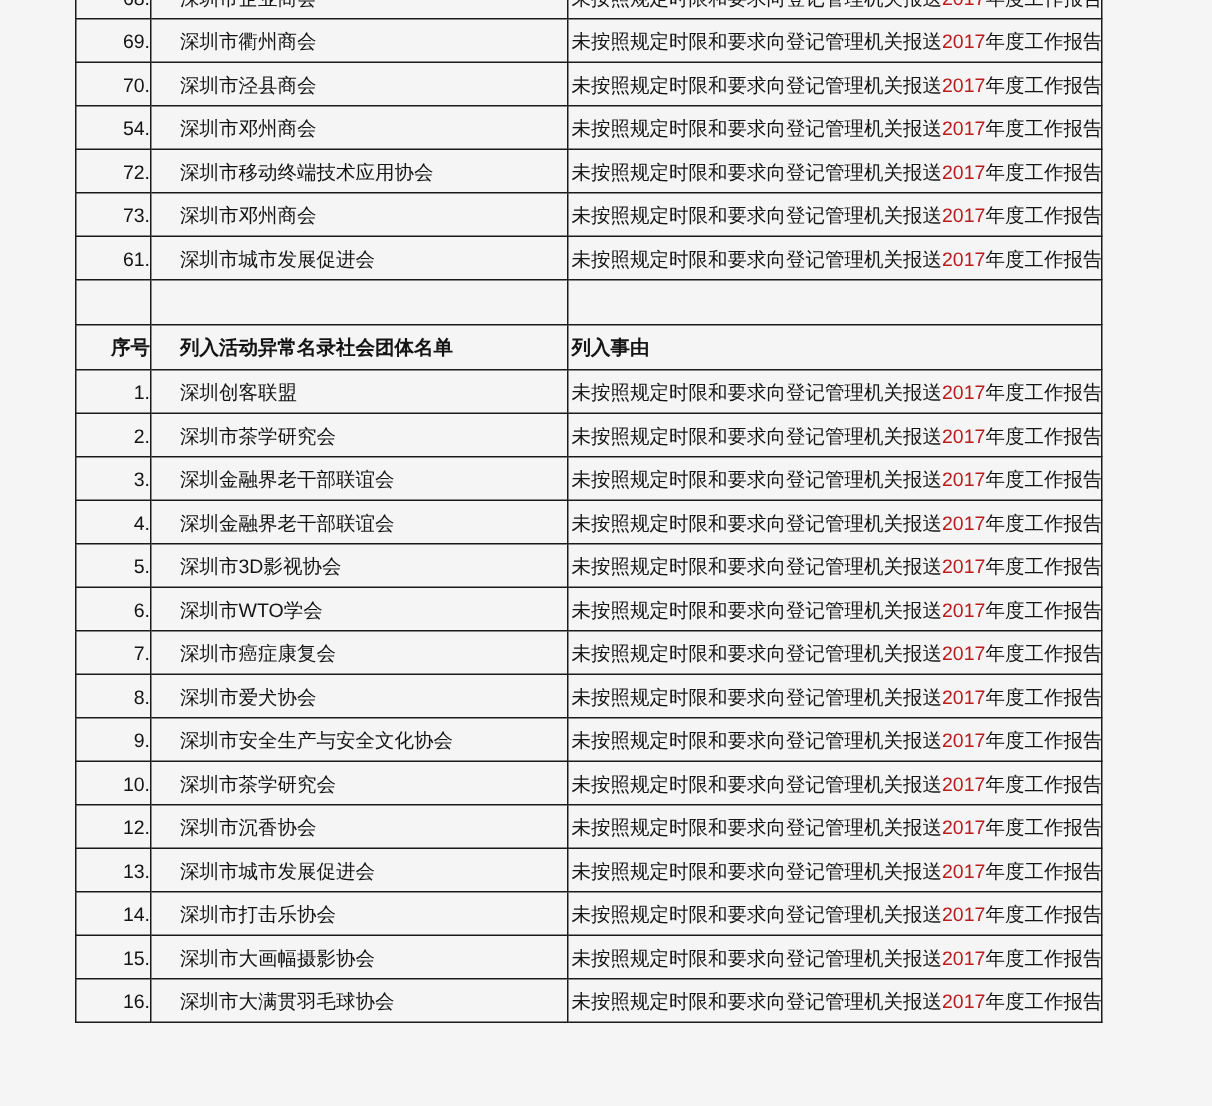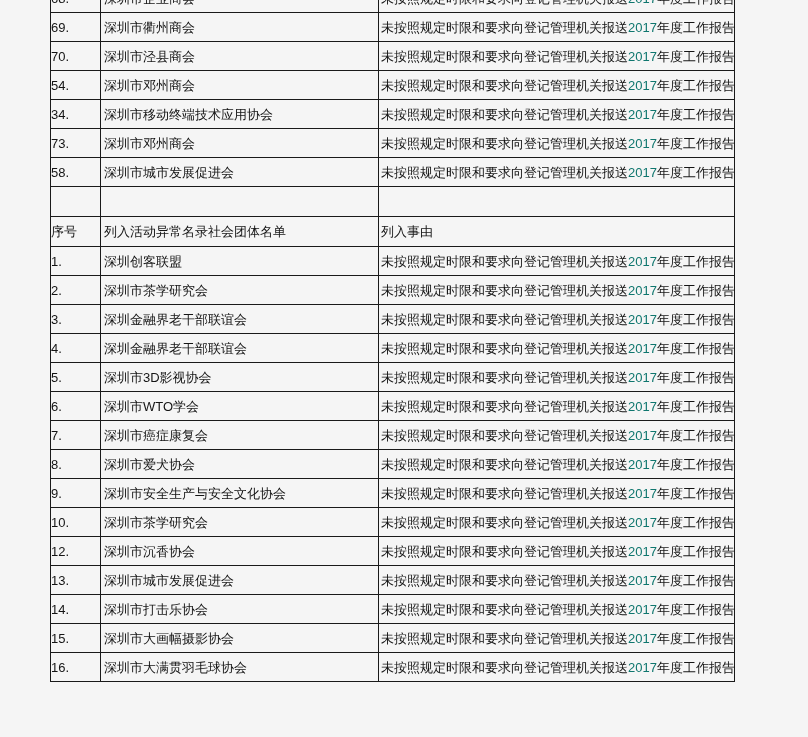"69." .doc-table td.c-no { text-align: left -> right }
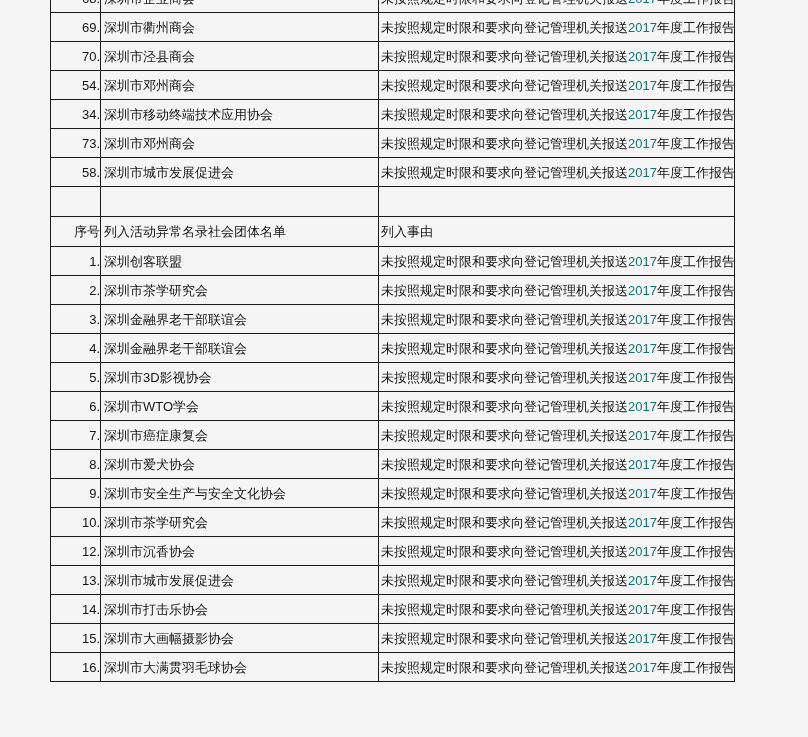"深圳市衢州商会" .doc-table td.c-name { padding-left: 3px -> 19px }
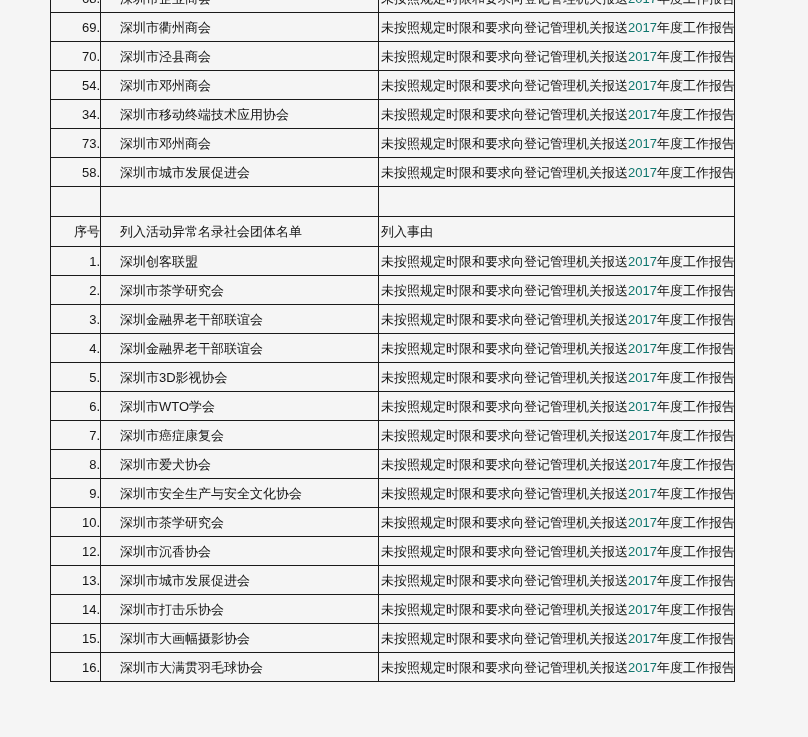"2017" .year { color: #0f766e -> #b91c1c }
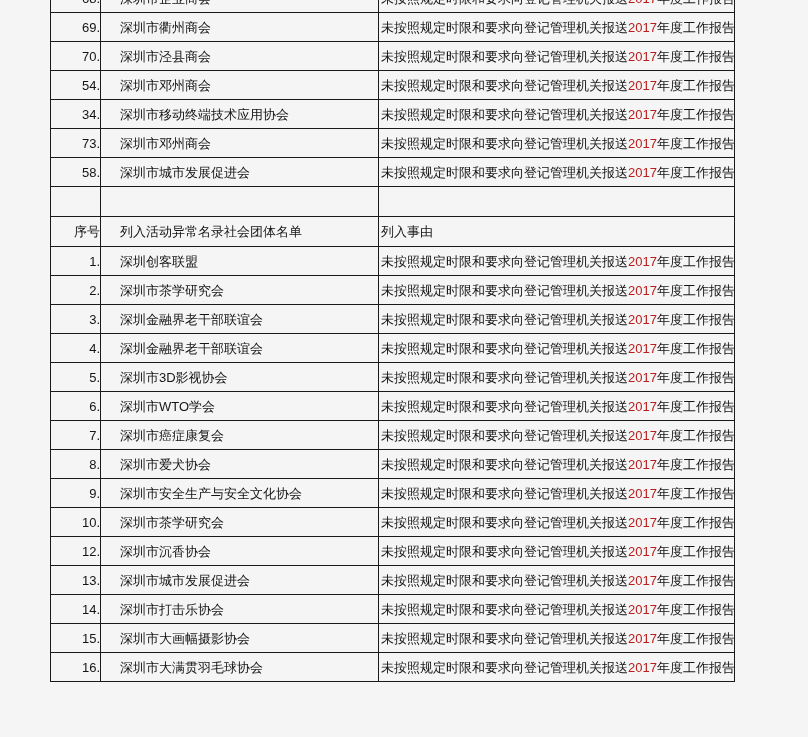"34." td.c-no { text: 34 -> 72 }
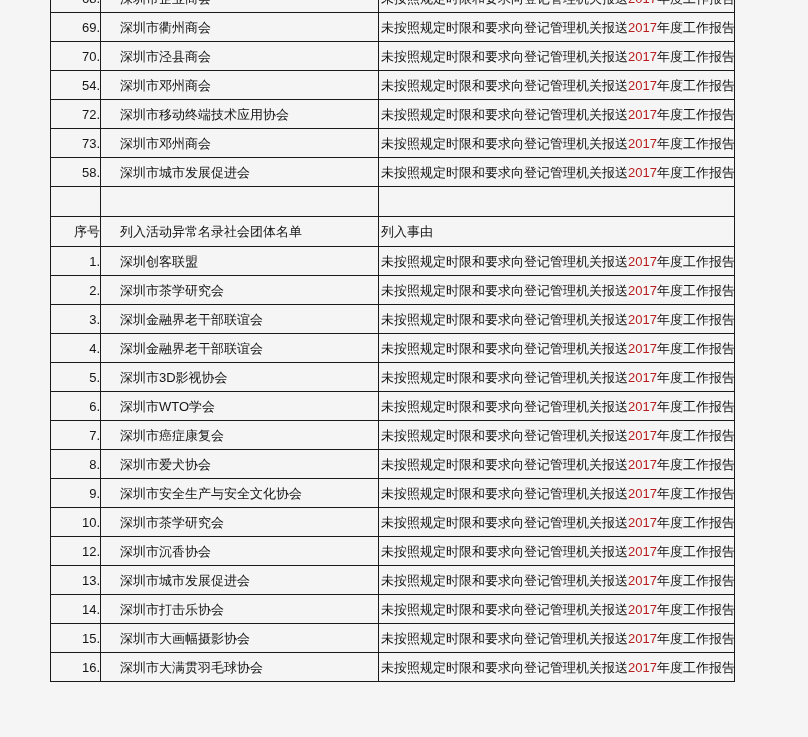"58." td.c-no { text: 58 -> 61 }
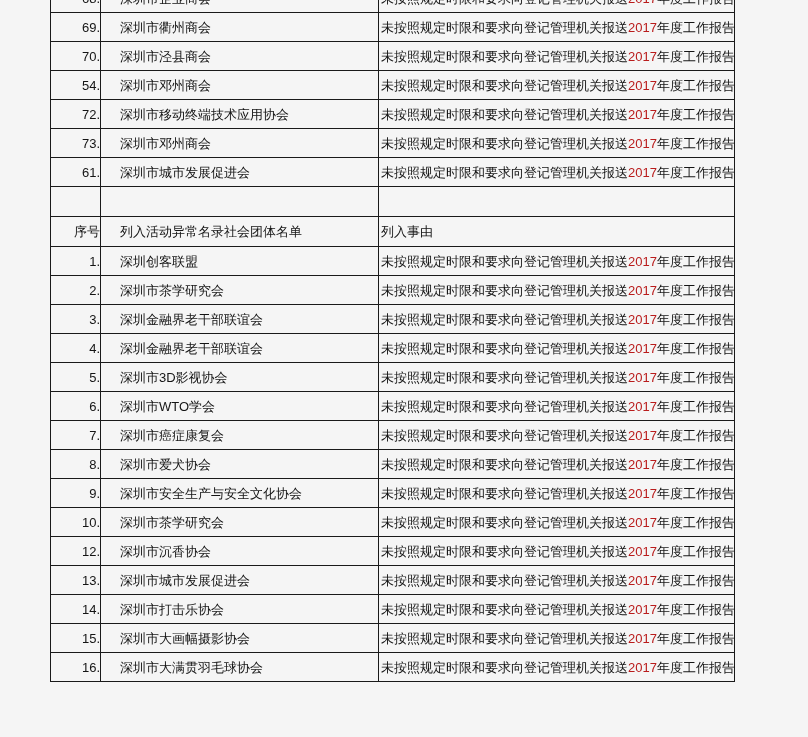"序号" .doc-table tr.header-row td { font-weight: normal -> bold }
